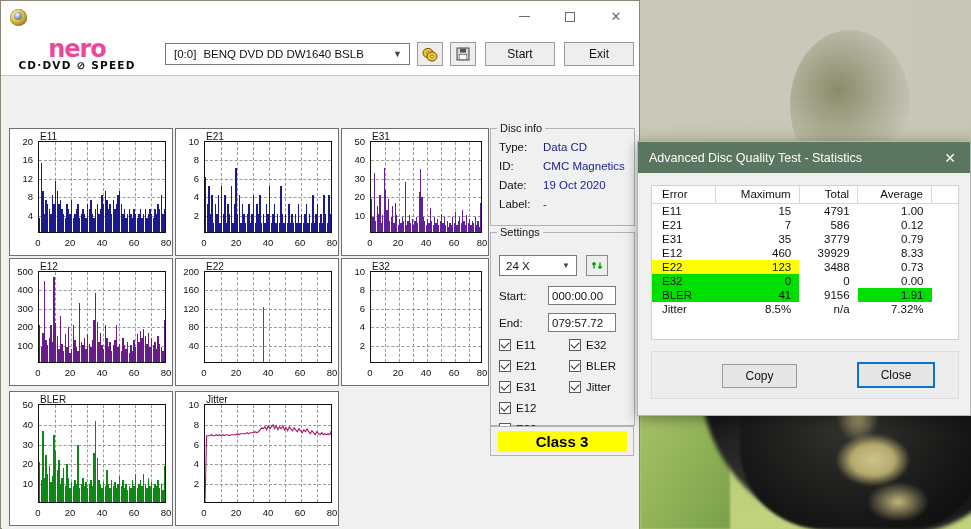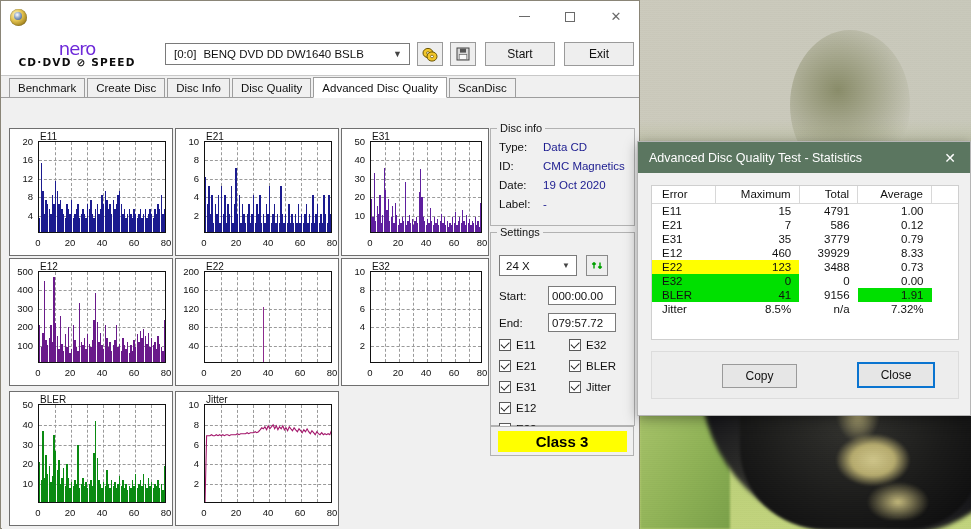"nero" #nero-word { color: #6d28d9 -> #ec4899; font-size: 18px -> 24px; font-weight: normal -> bold }
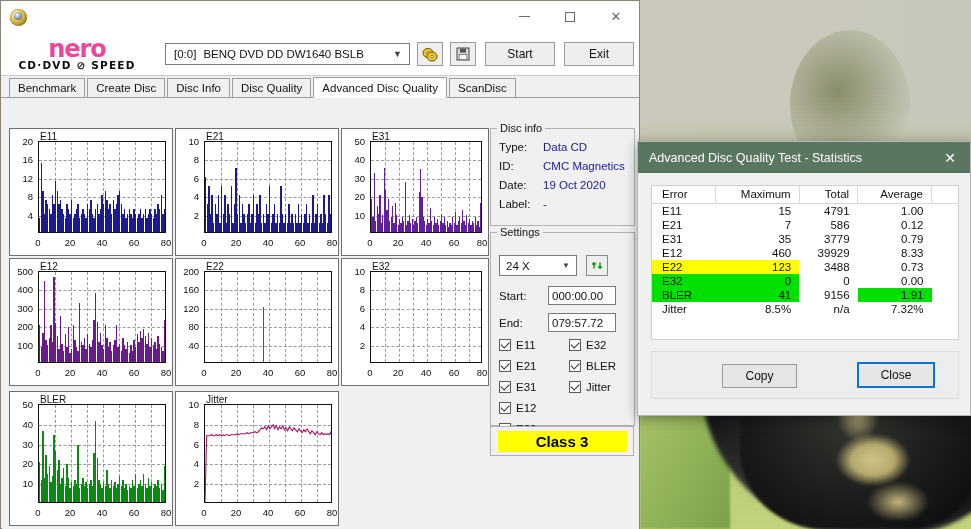"Benchmark" div { html: <div> <div>Benchmark</div> <div>Create Disc</div> <div>Disc Info</div> <div>Disc Quality</div> <div>Advanced Disc Quality</div> <div>ScanDisc</div> </div> -> none }
